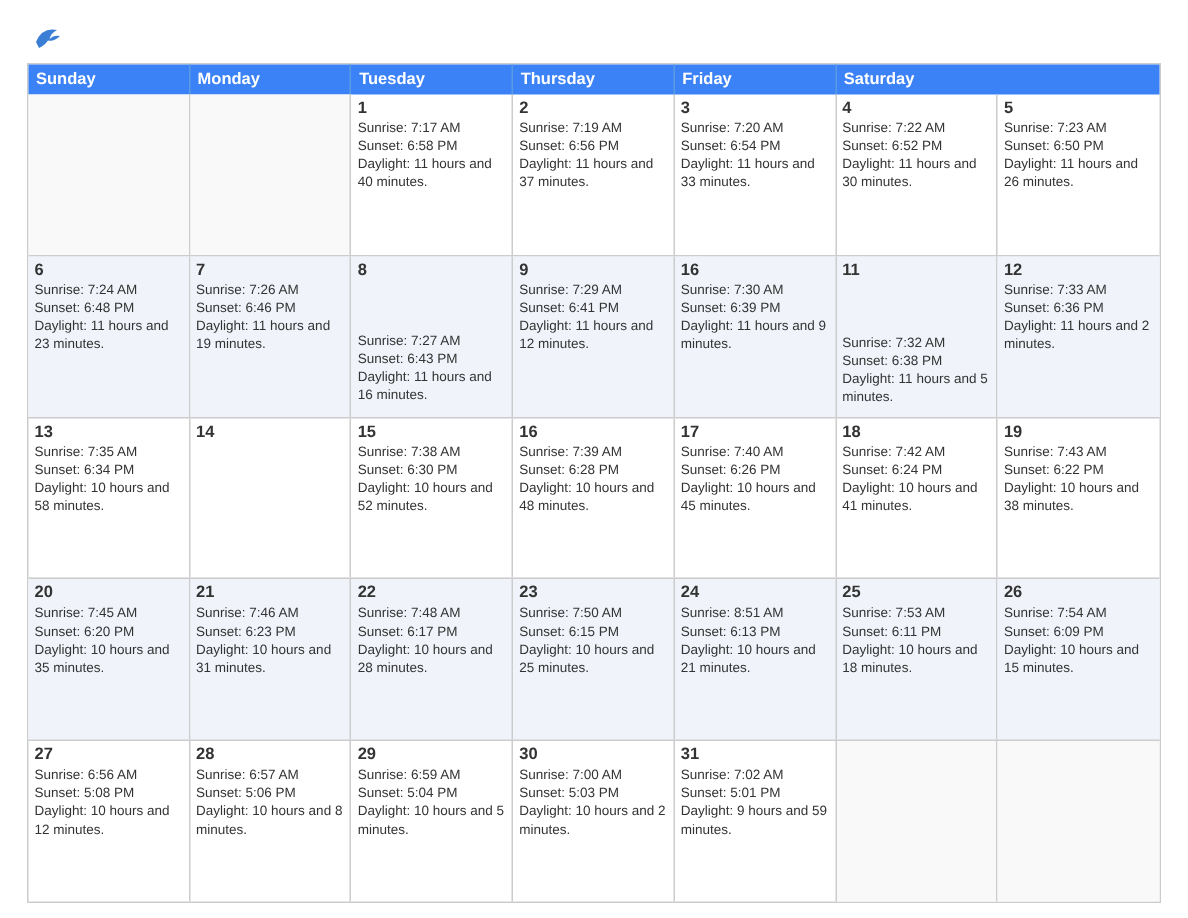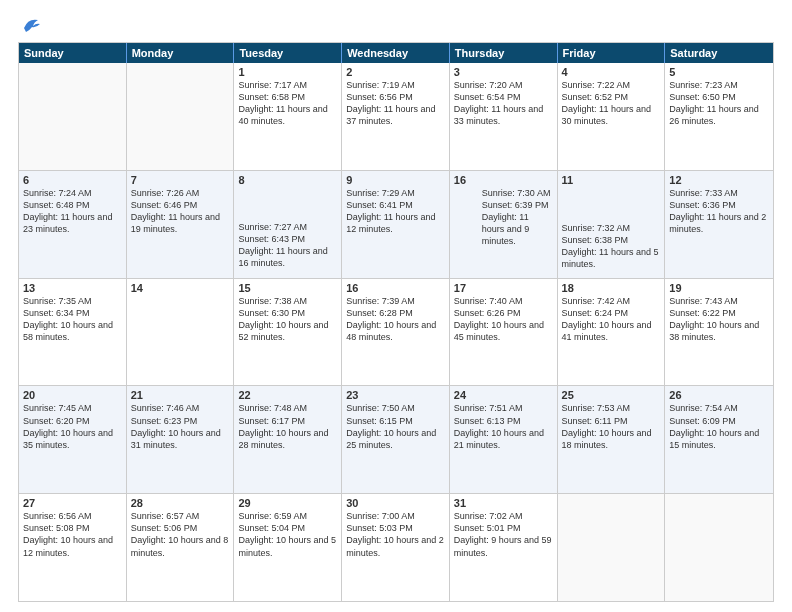"Sunday" .cal-header { background: #0c4a6e -> #3b82f6 }
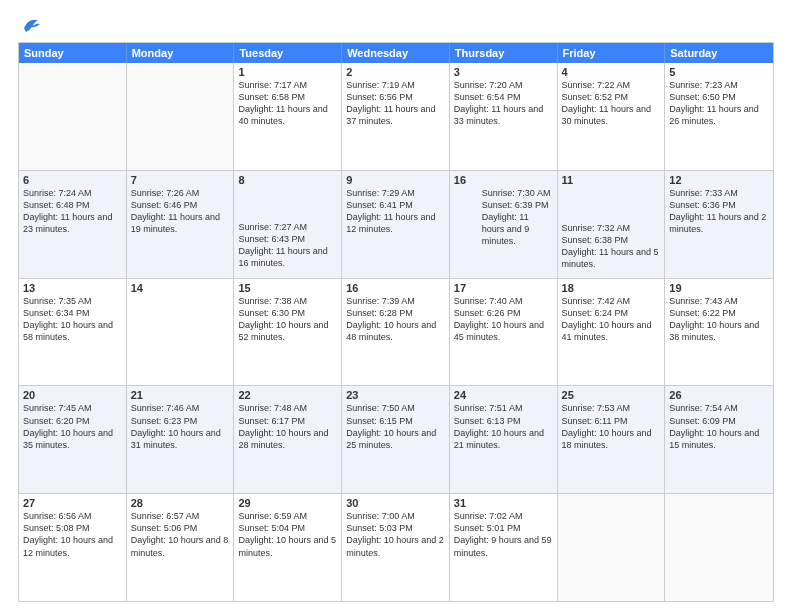"Wednesday" div.cal-header-cell { html: <div>Wednesday</div> -> none }
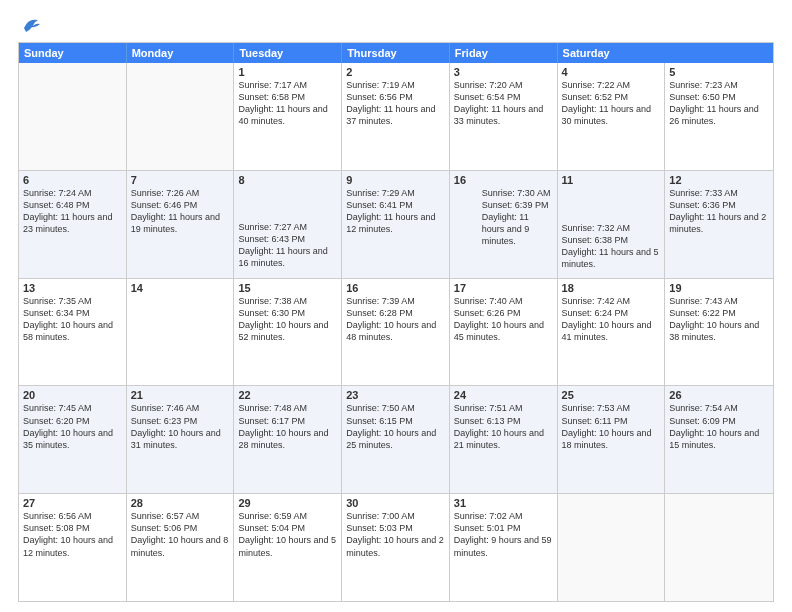"Sunrise: 7:30 AM" div.cell-text { margin-left: 28px -> none }
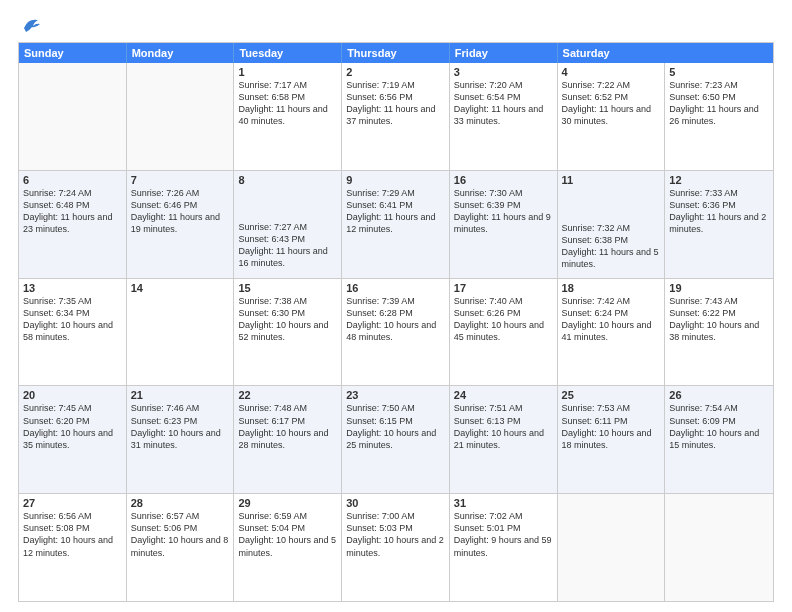"Sunrise: 7:51 AM" div.cell-text { text: 7:51 -> 8:51 }
